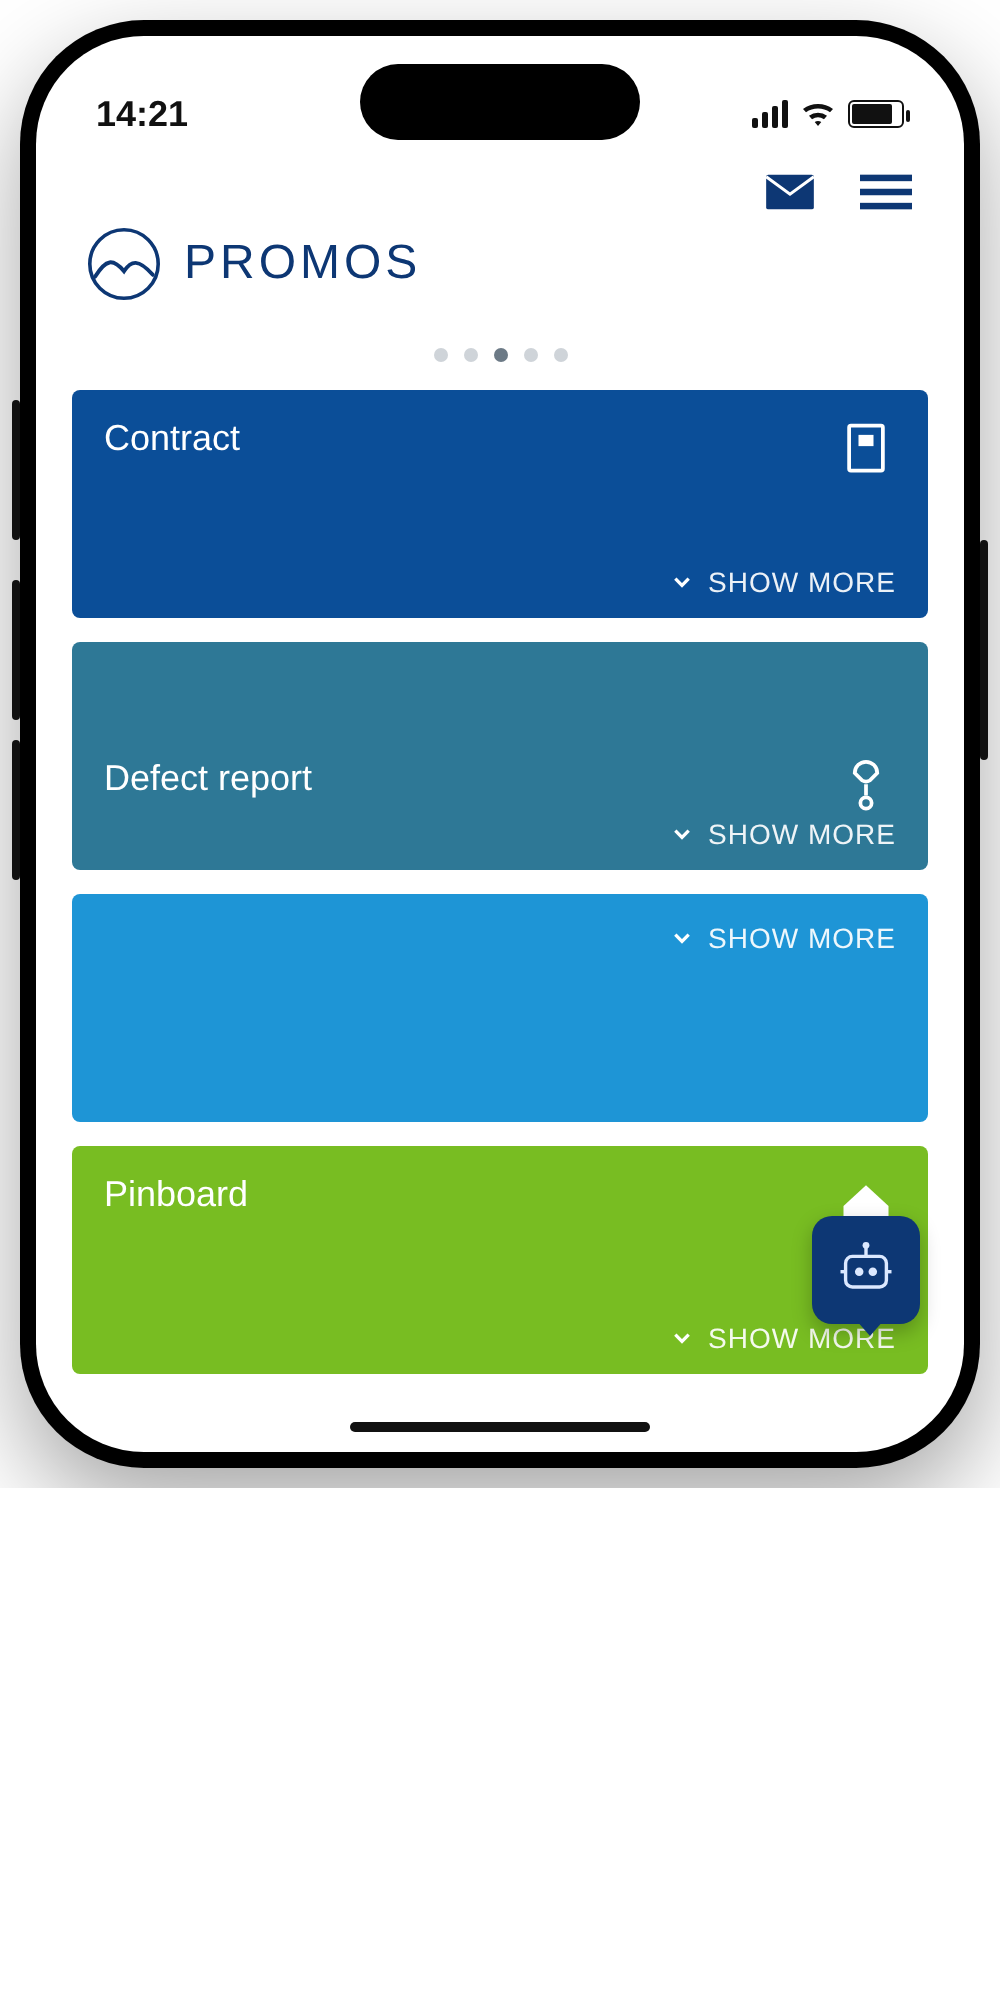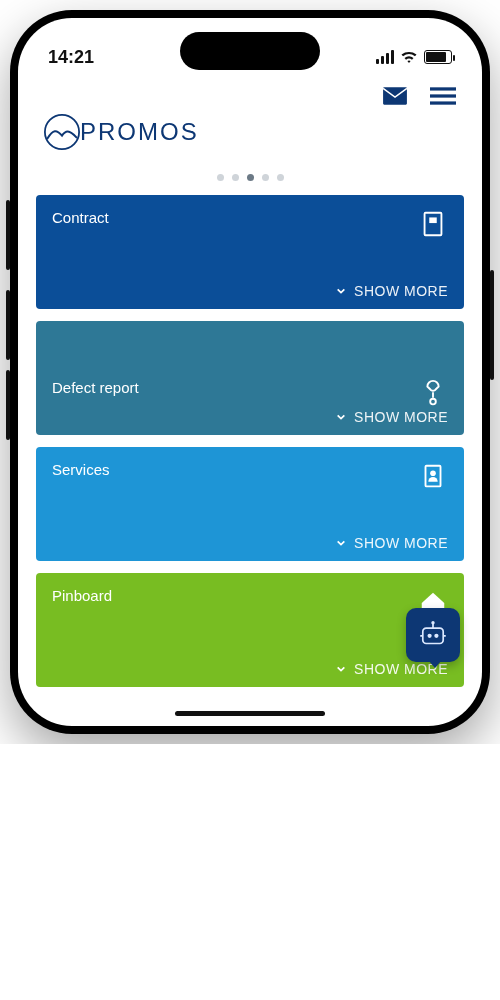"PROMOS" .brand { gap: none -> 12px }
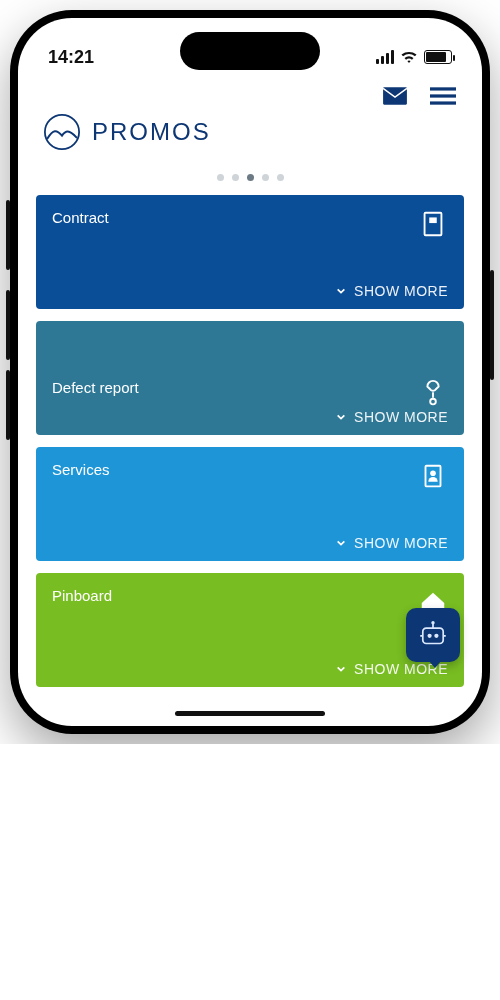"Contract" .card-title { font-size: 15px -> 18px }
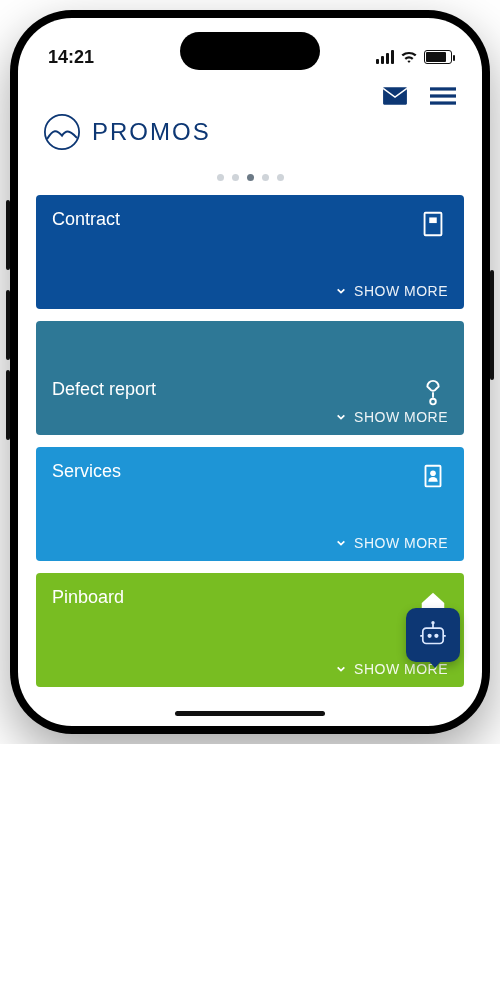"Services" div.card-head { html: <div> <div>Services</div> <div><svg> <rect></rect> <circle></circle> <path></path> </svg></div> </div> -> none }
